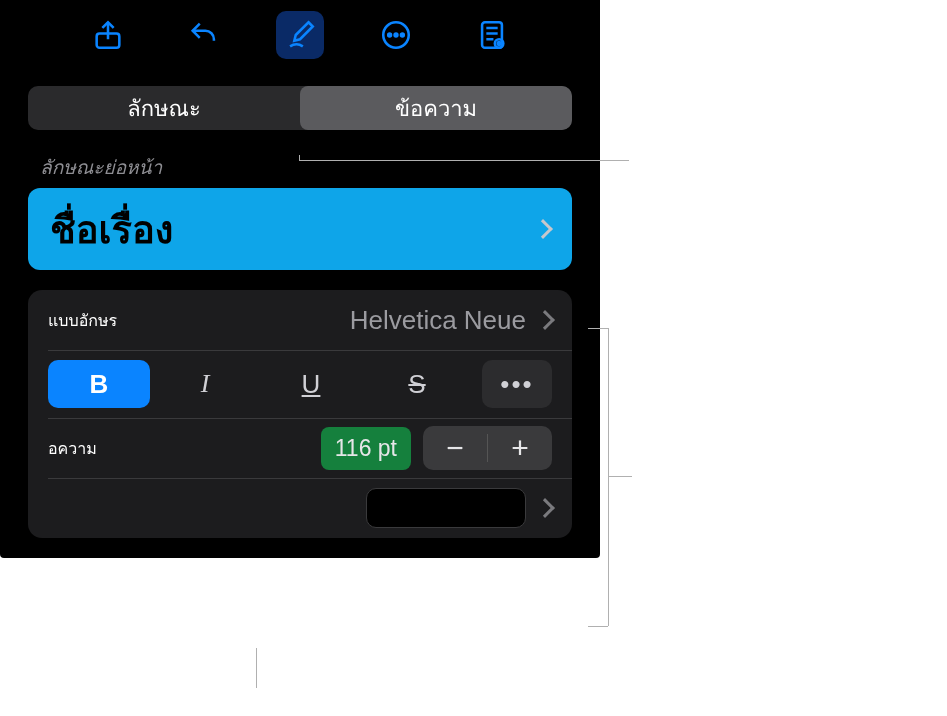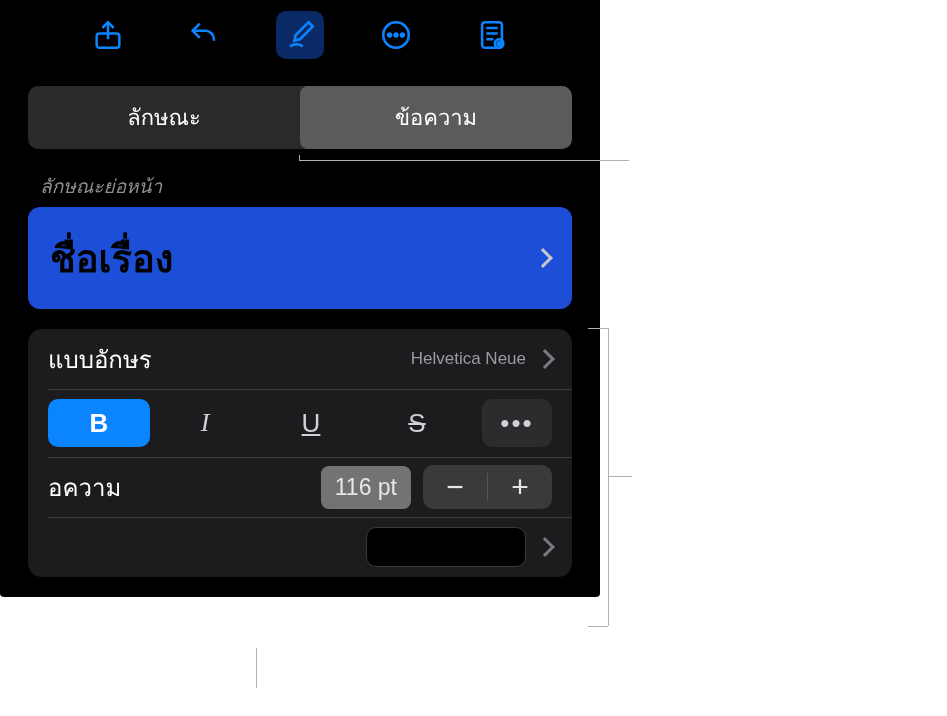"ลักษณะ" .segmented { height: 63px -> 44px }
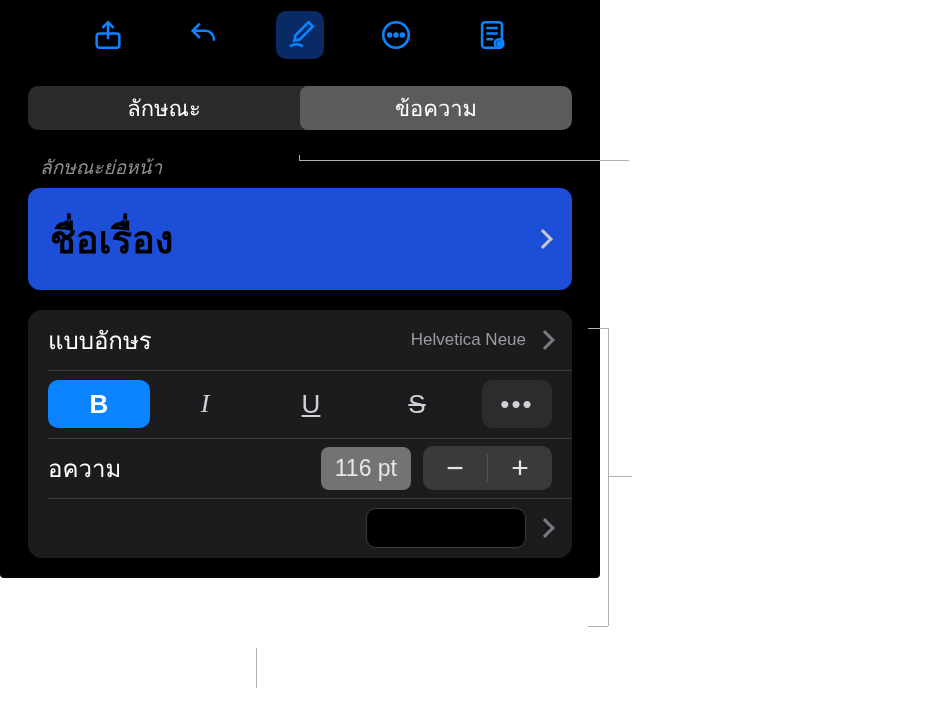"ชื่อเรื่อง" .style-row { background: #1d4ed8 -> #0ea5e9; height: 102px -> 82px }
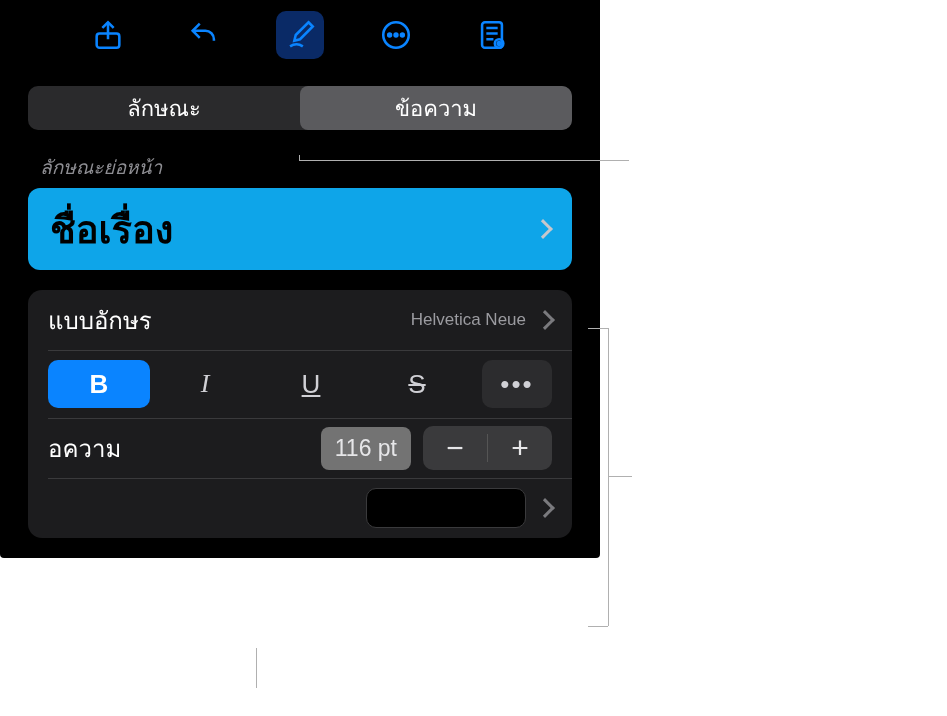"แบบอักษร" .row-label { font-size: 24px -> 16px }
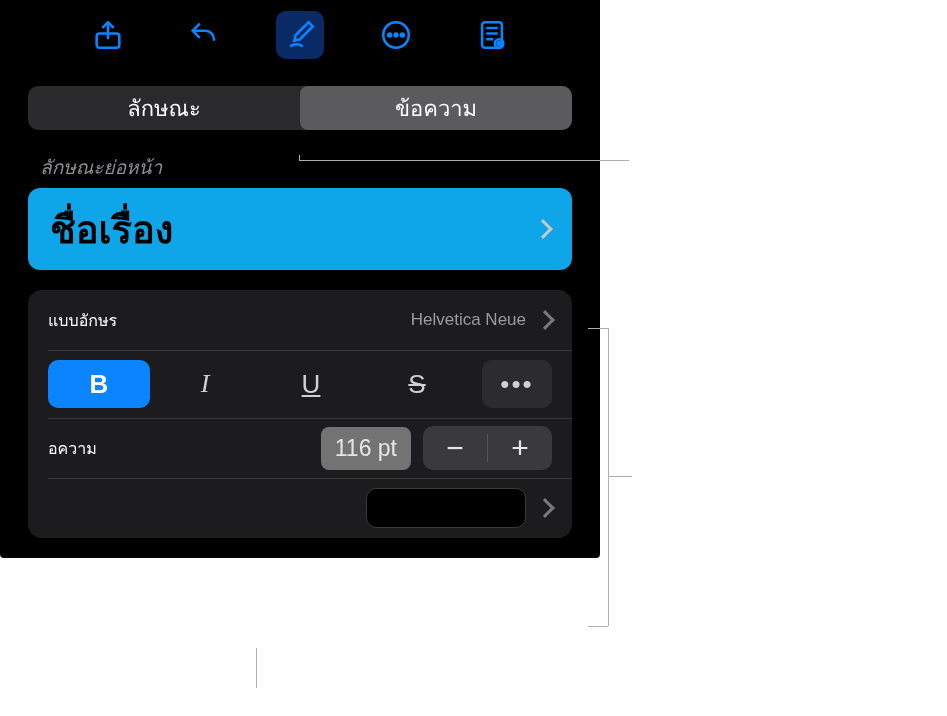"Helvetica Neue" .row-value { font-size: 17px -> 26px }
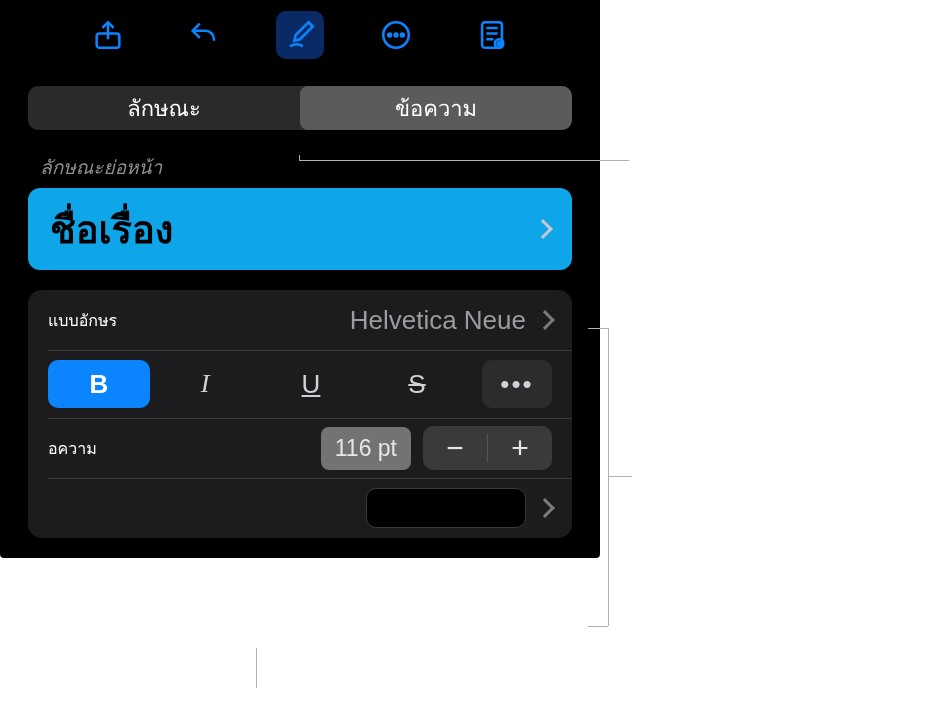"116 pt" .size-val { background: #737373 -> #15803d }
